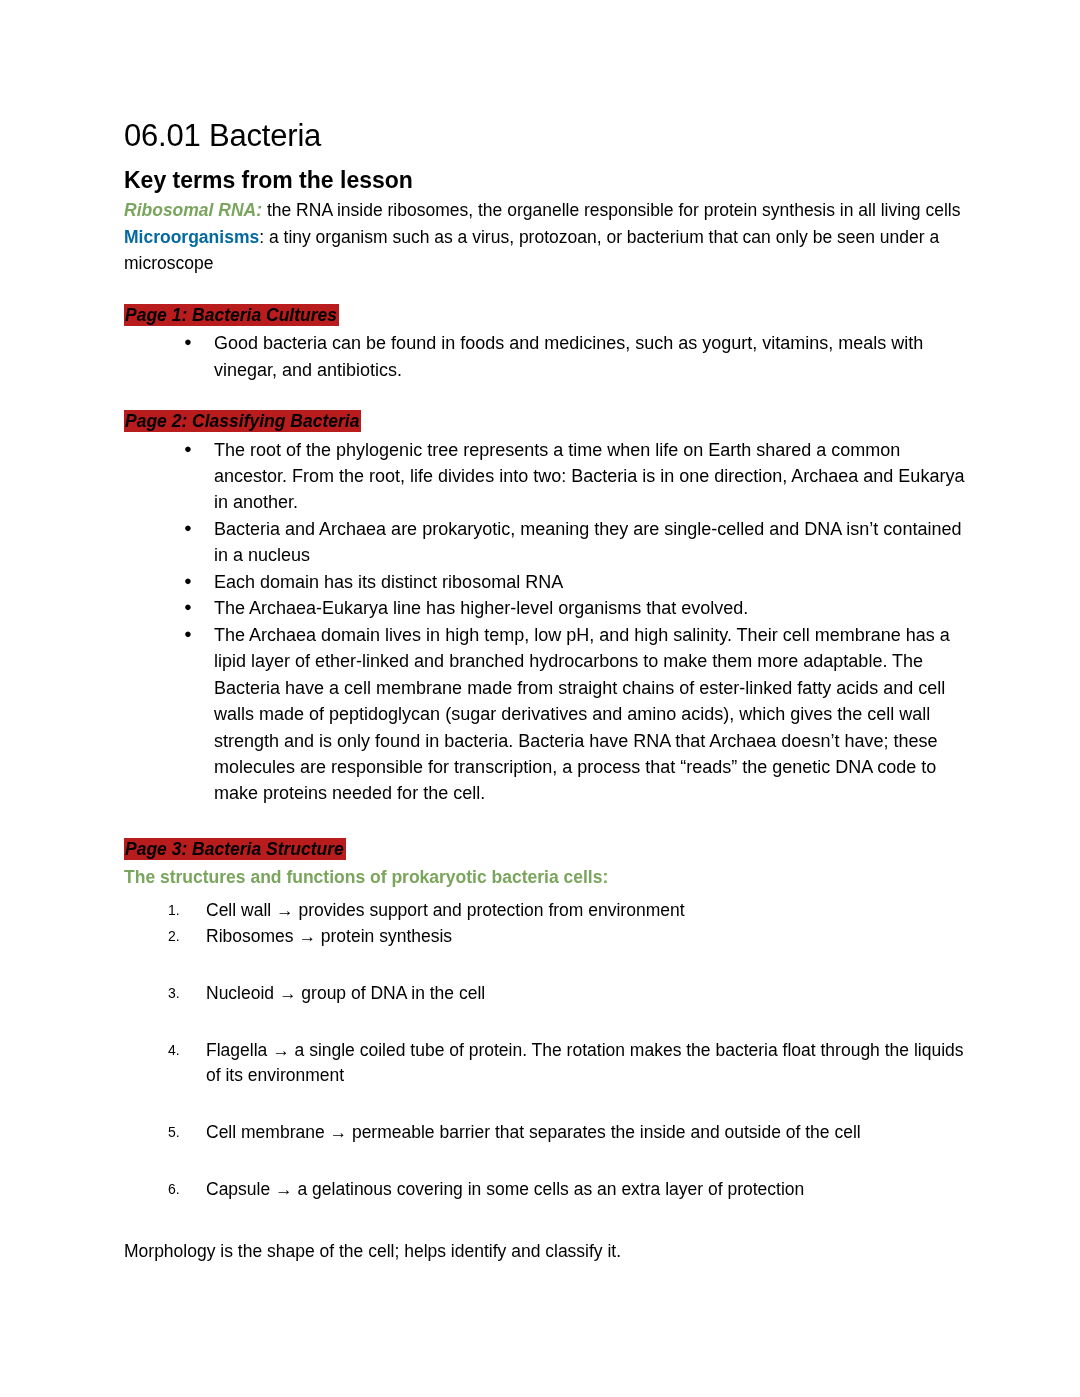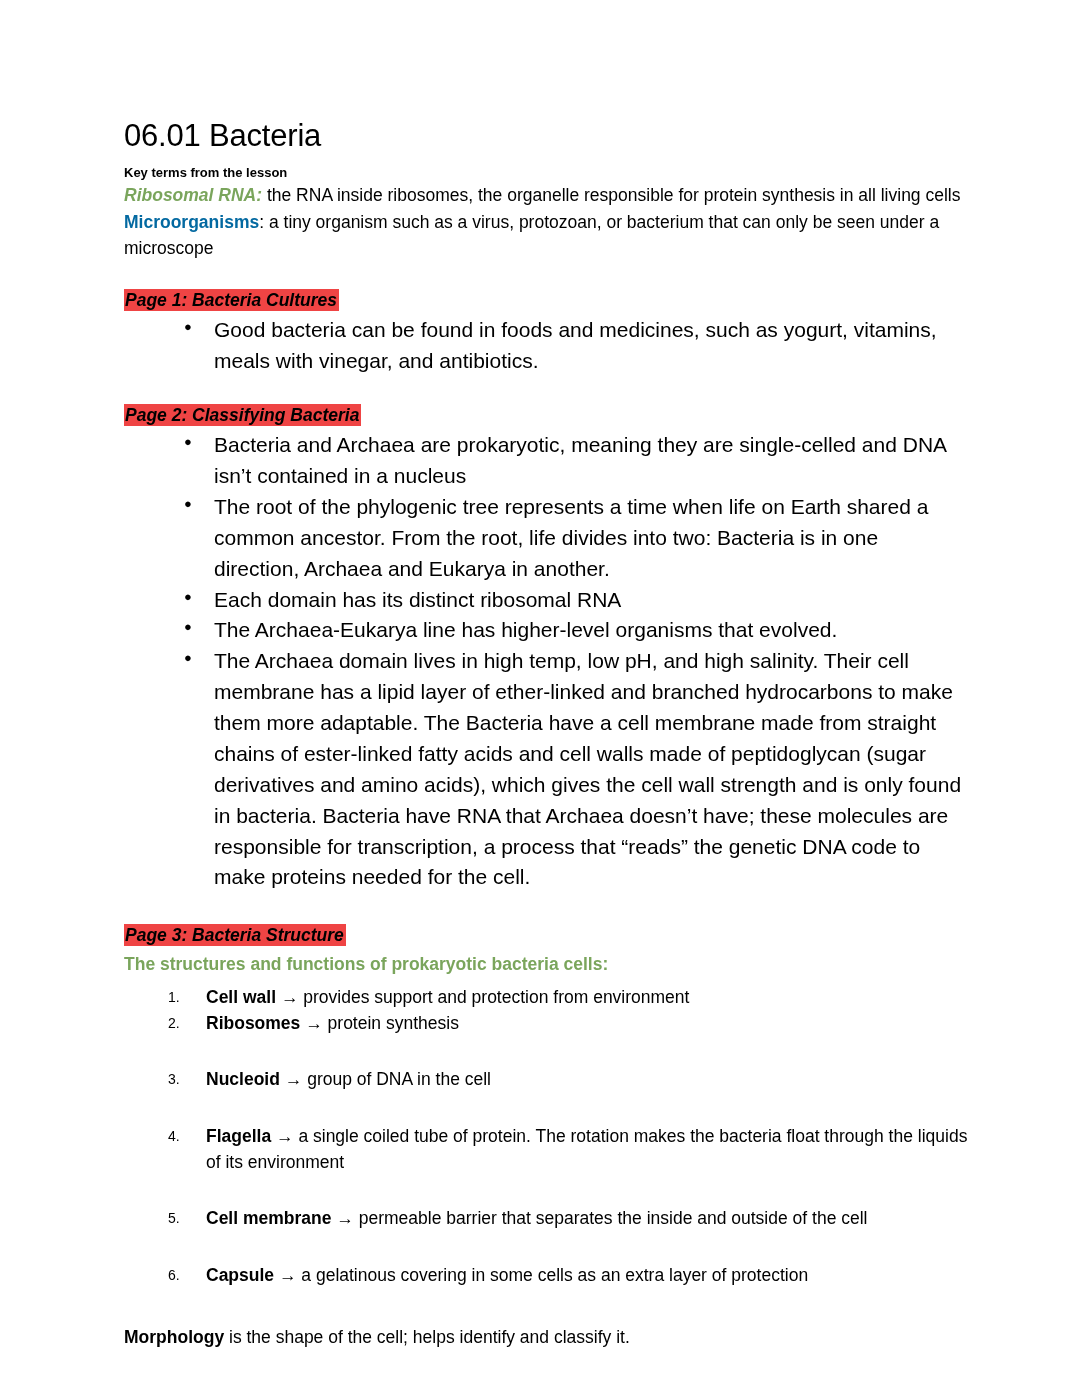"Key terms from the lesson" .section-label { font-size: 13px -> 23px }
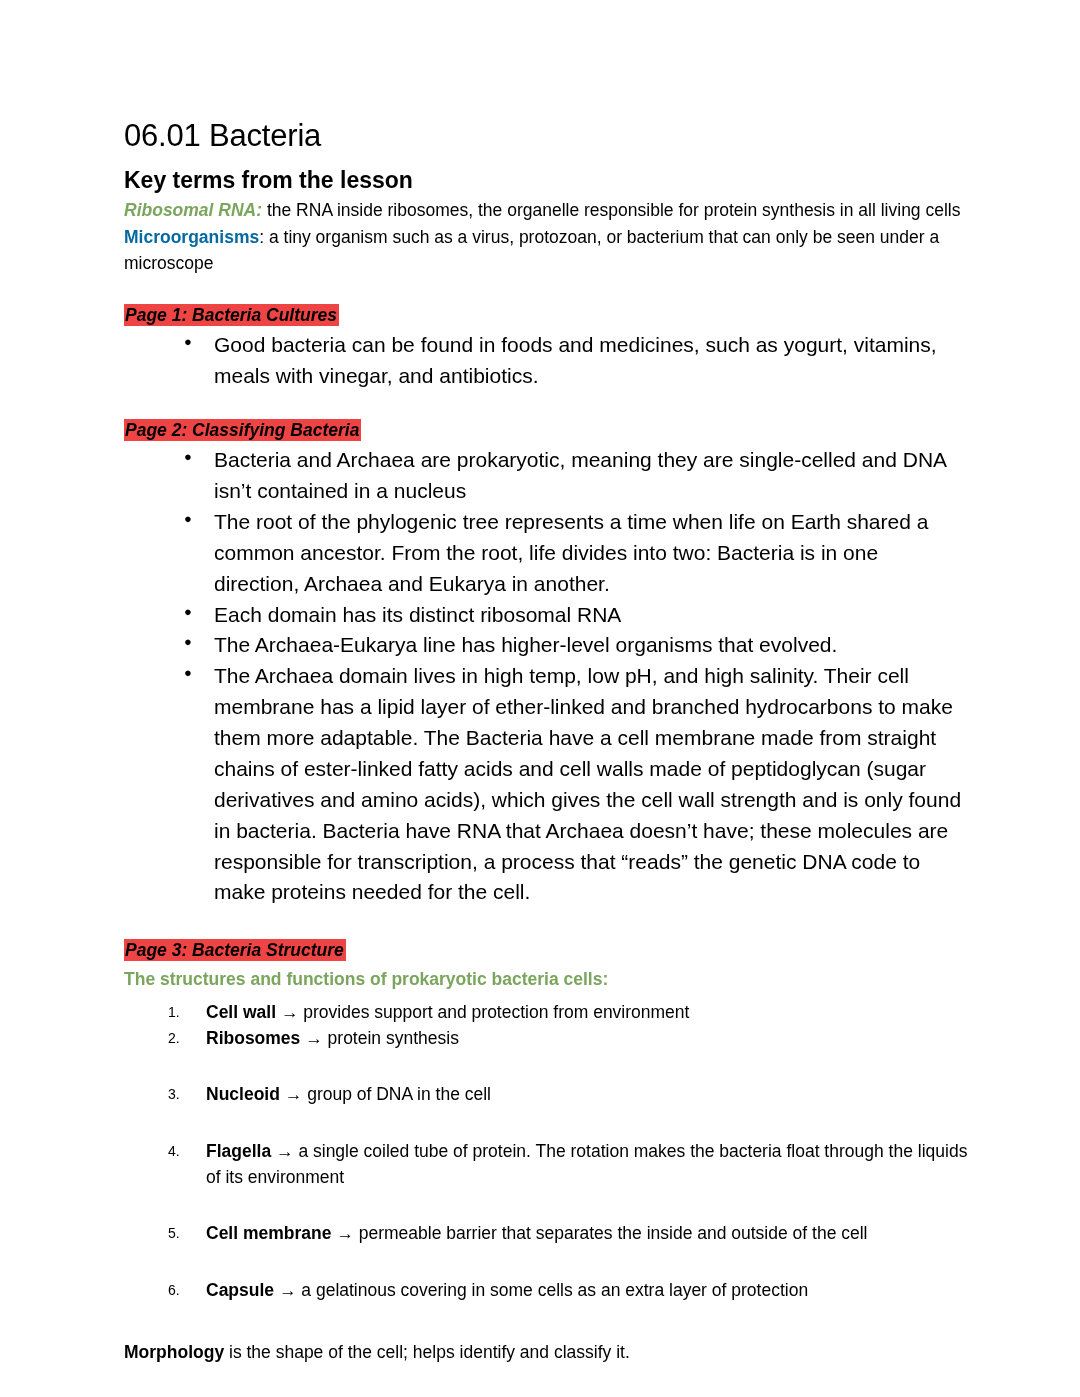"Page 1: Bacteria Cultures" .page-heading .hl { background: #ef4444 -> #b91c1c }
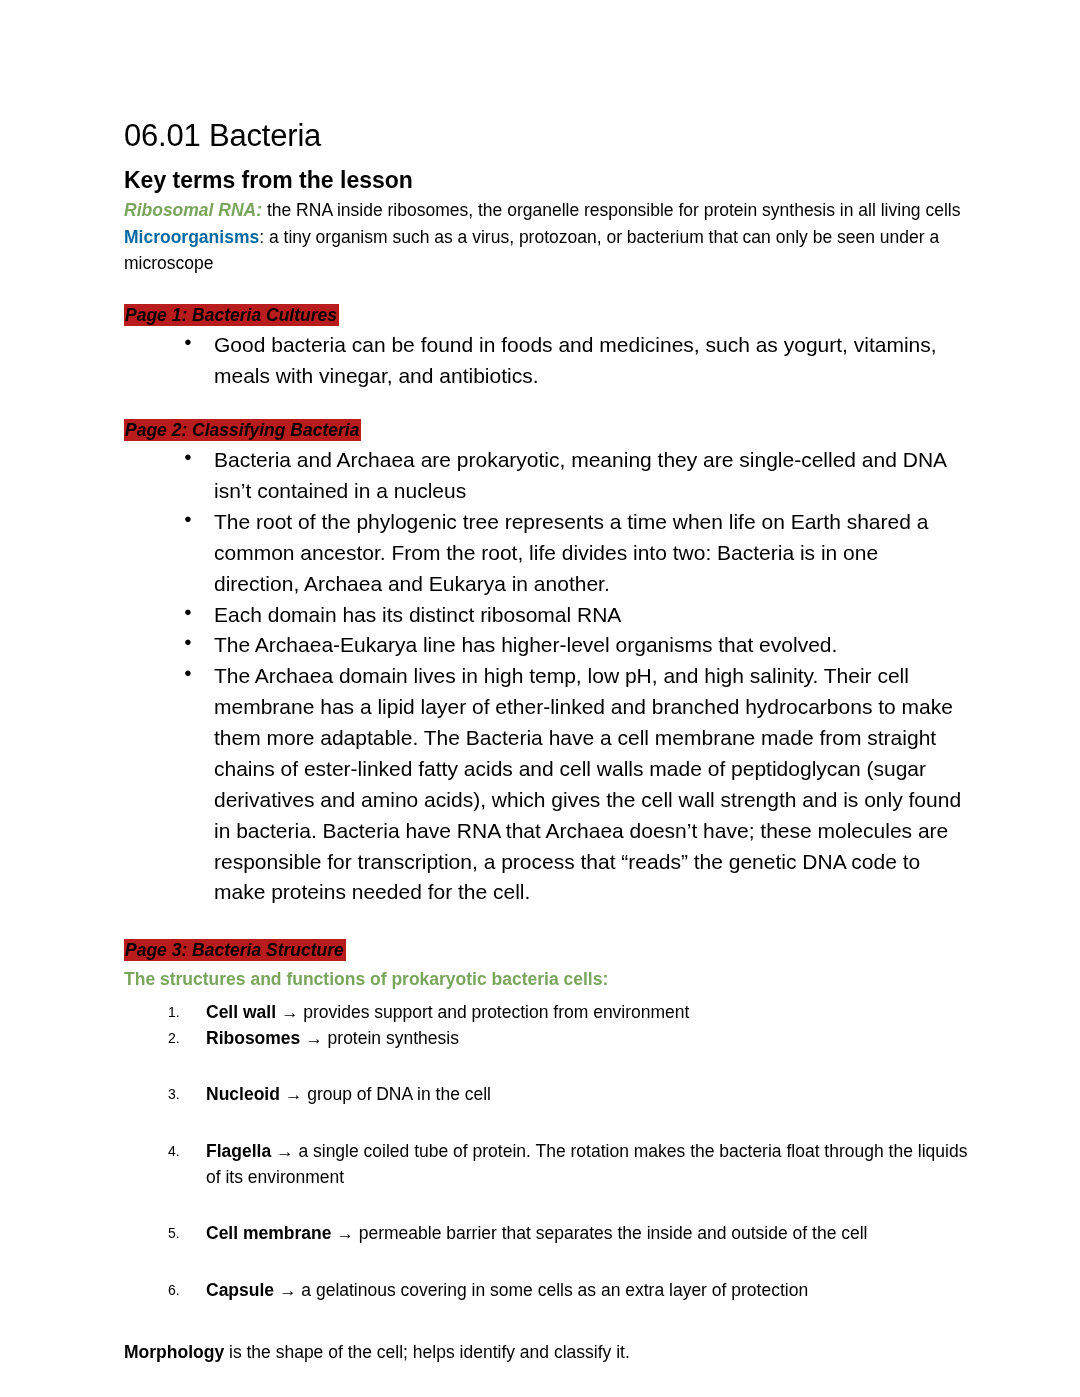"Good bacteria can be found" ul.bullets > li { font-size: 21px -> 18px }
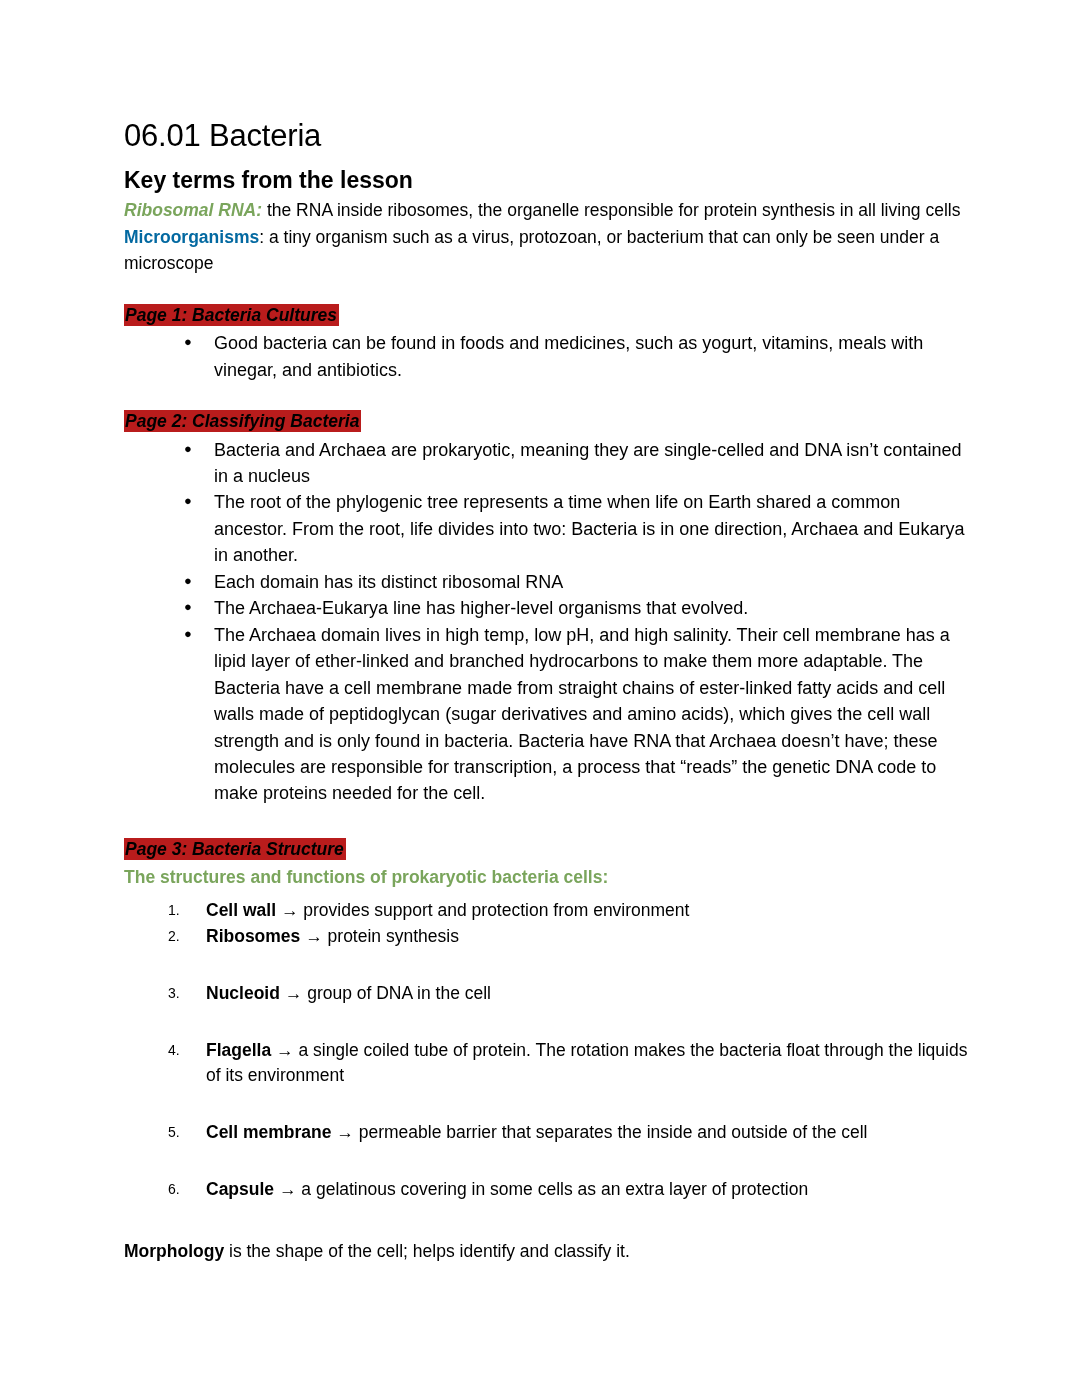"Bacteria and Archaea are prokaryotic," li { order: before "The root of the phylogenic" -> after "The root of the phylogenic" }
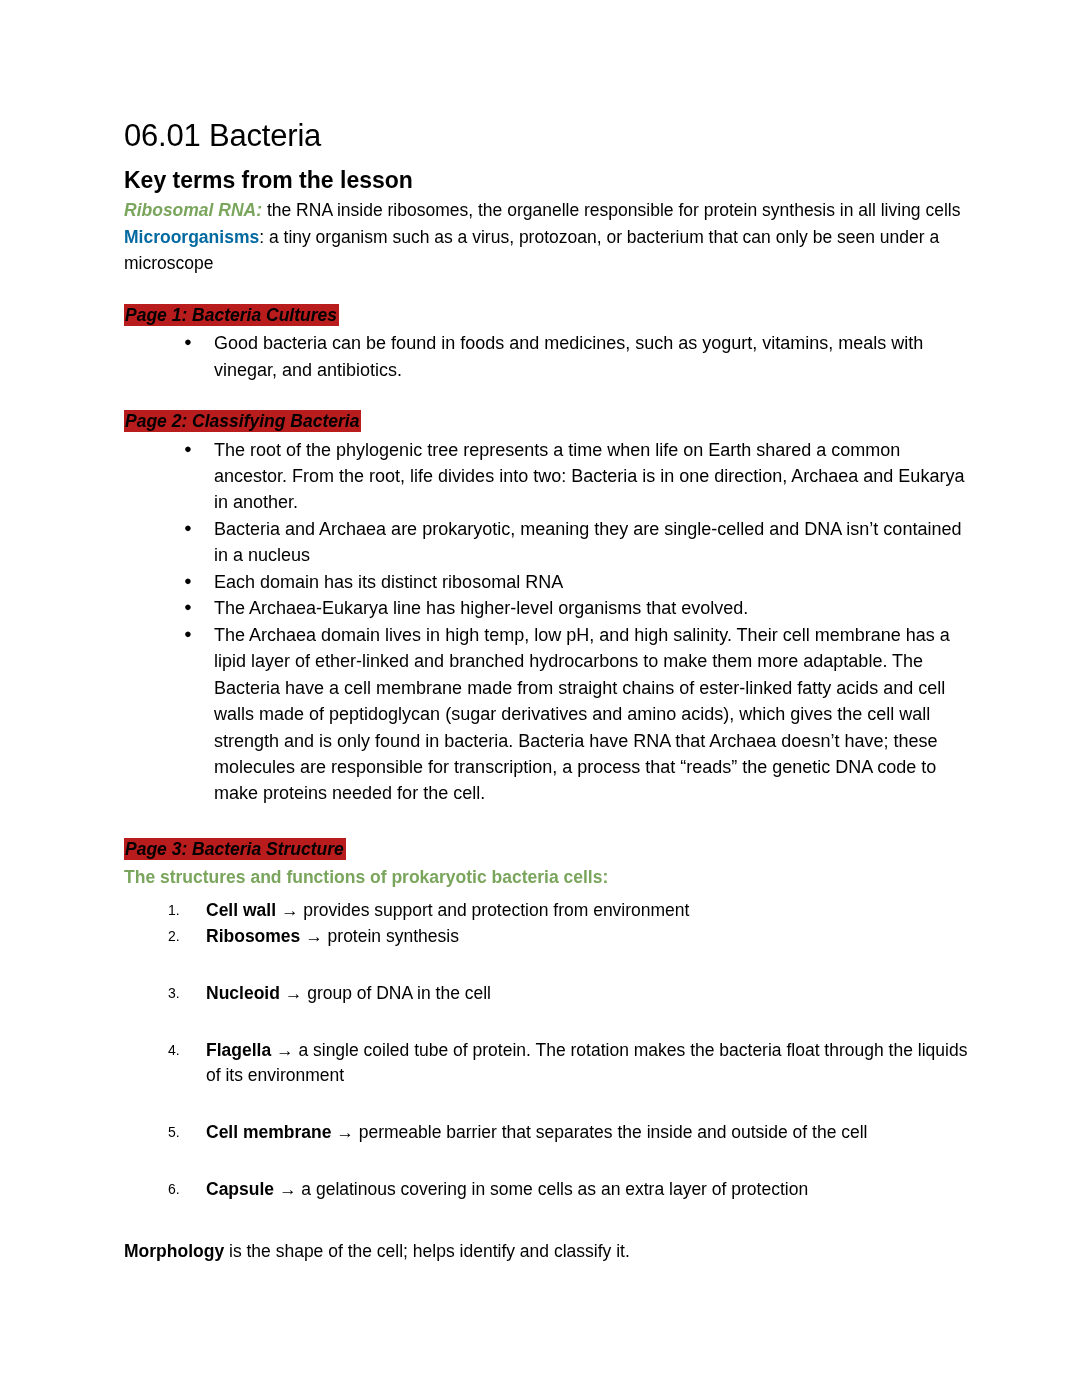"Cell wall" b.term { font-weight: bold -> normal }
